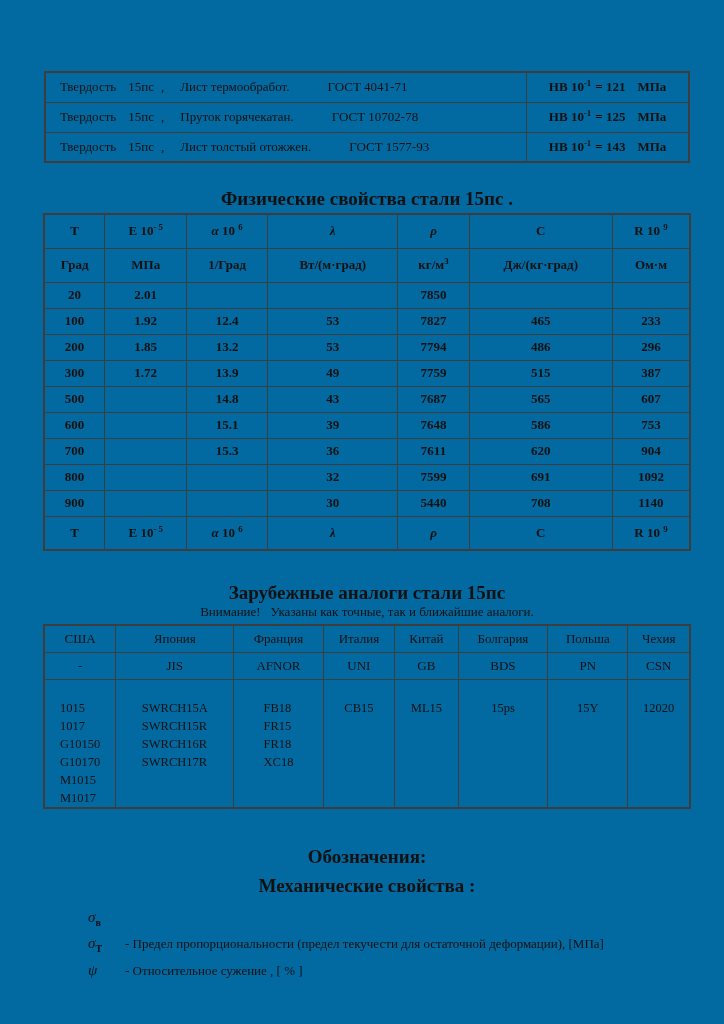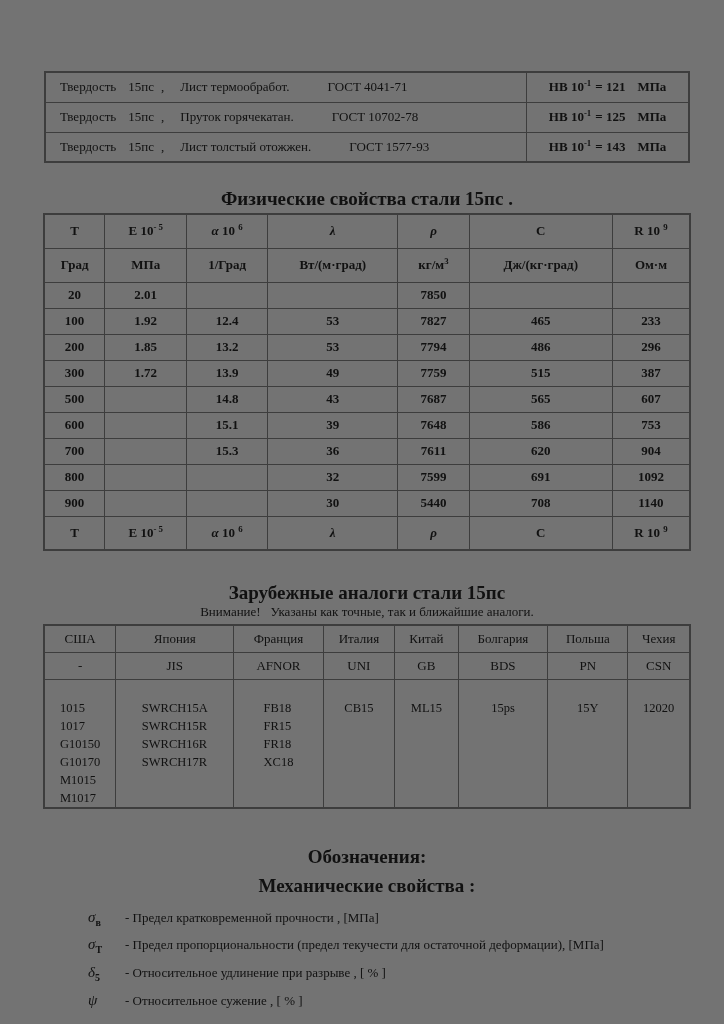"Твердость 15пс , Лист термообработ." .page { background: #737373 -> #0369a1 }
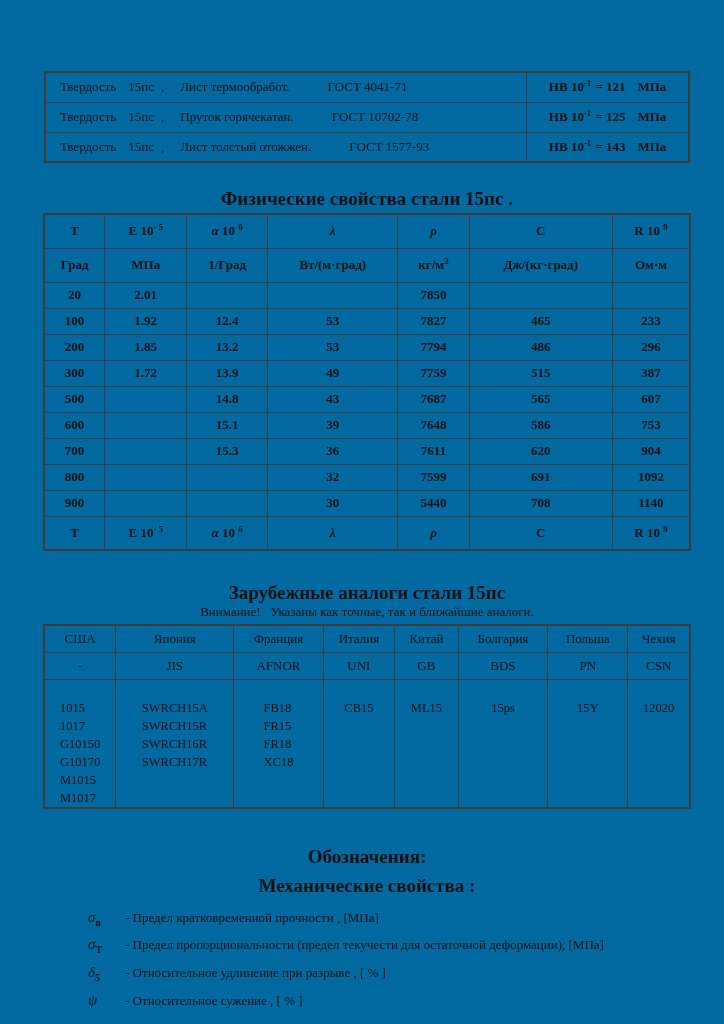"- Предел кратковременной прочности ," span.d-text { html: <span>- Предел кратковременной прочности , [МПа]</span> -> none }
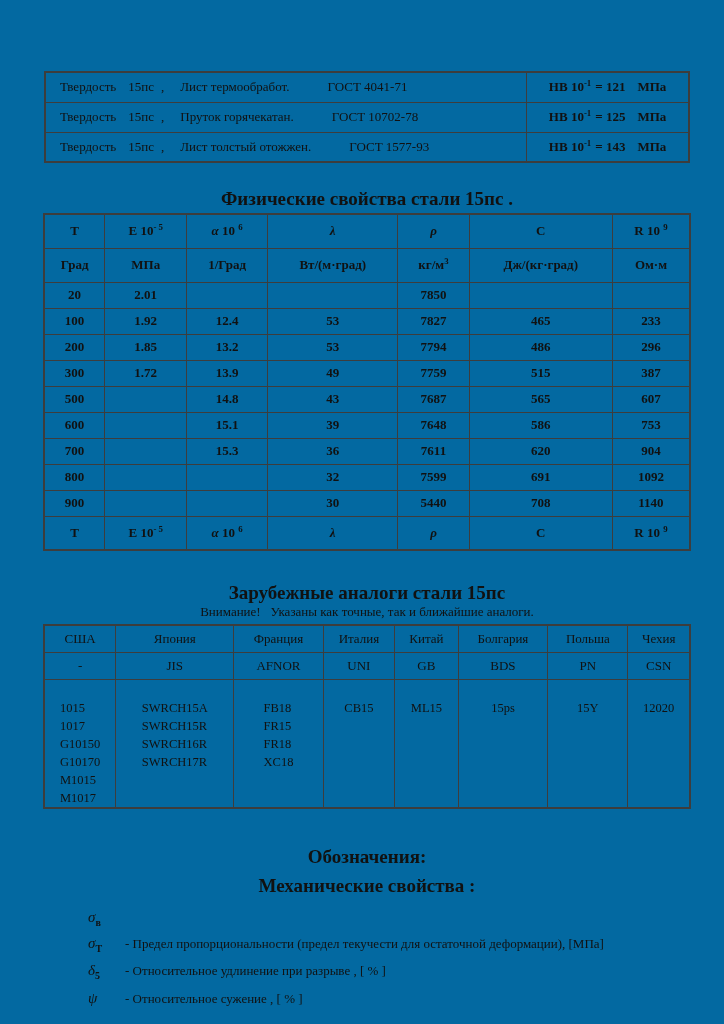"δ5" div.d-item { html: <div> <span><span>δ</span><sub>5</sub></span> <span>- Относительное удлинение при разрыве , [ % ]</span> </div> -> none }
